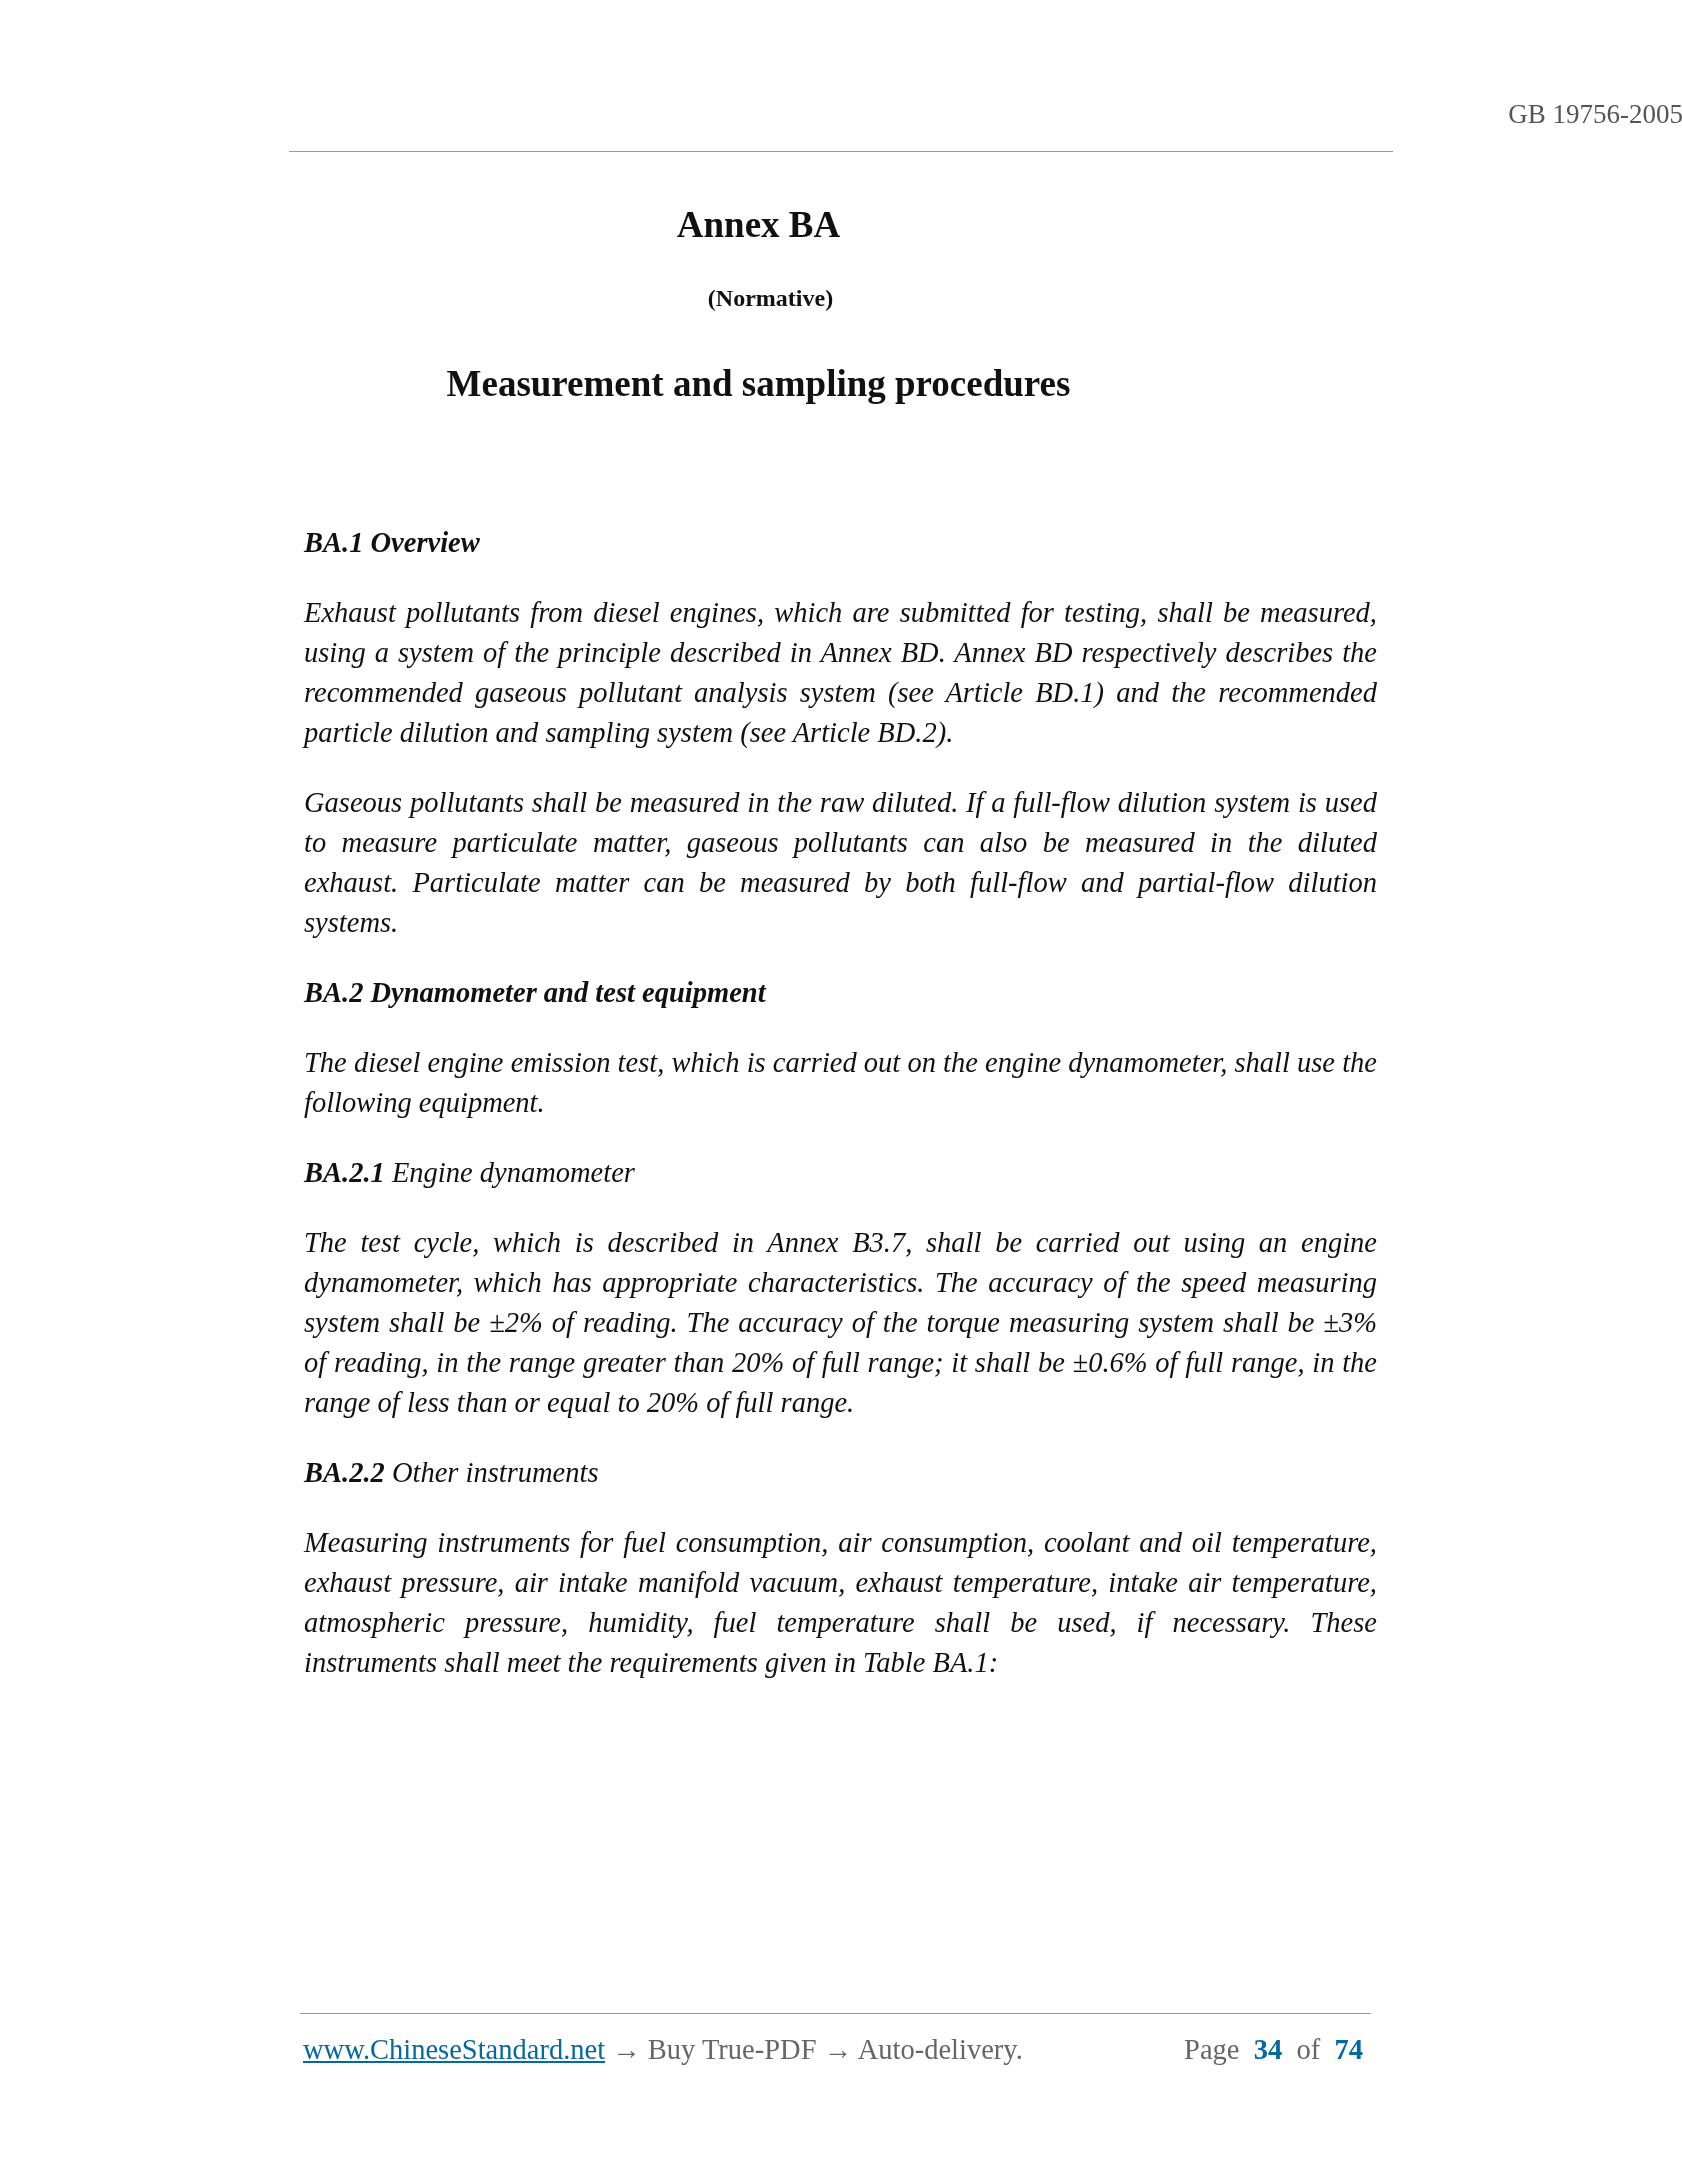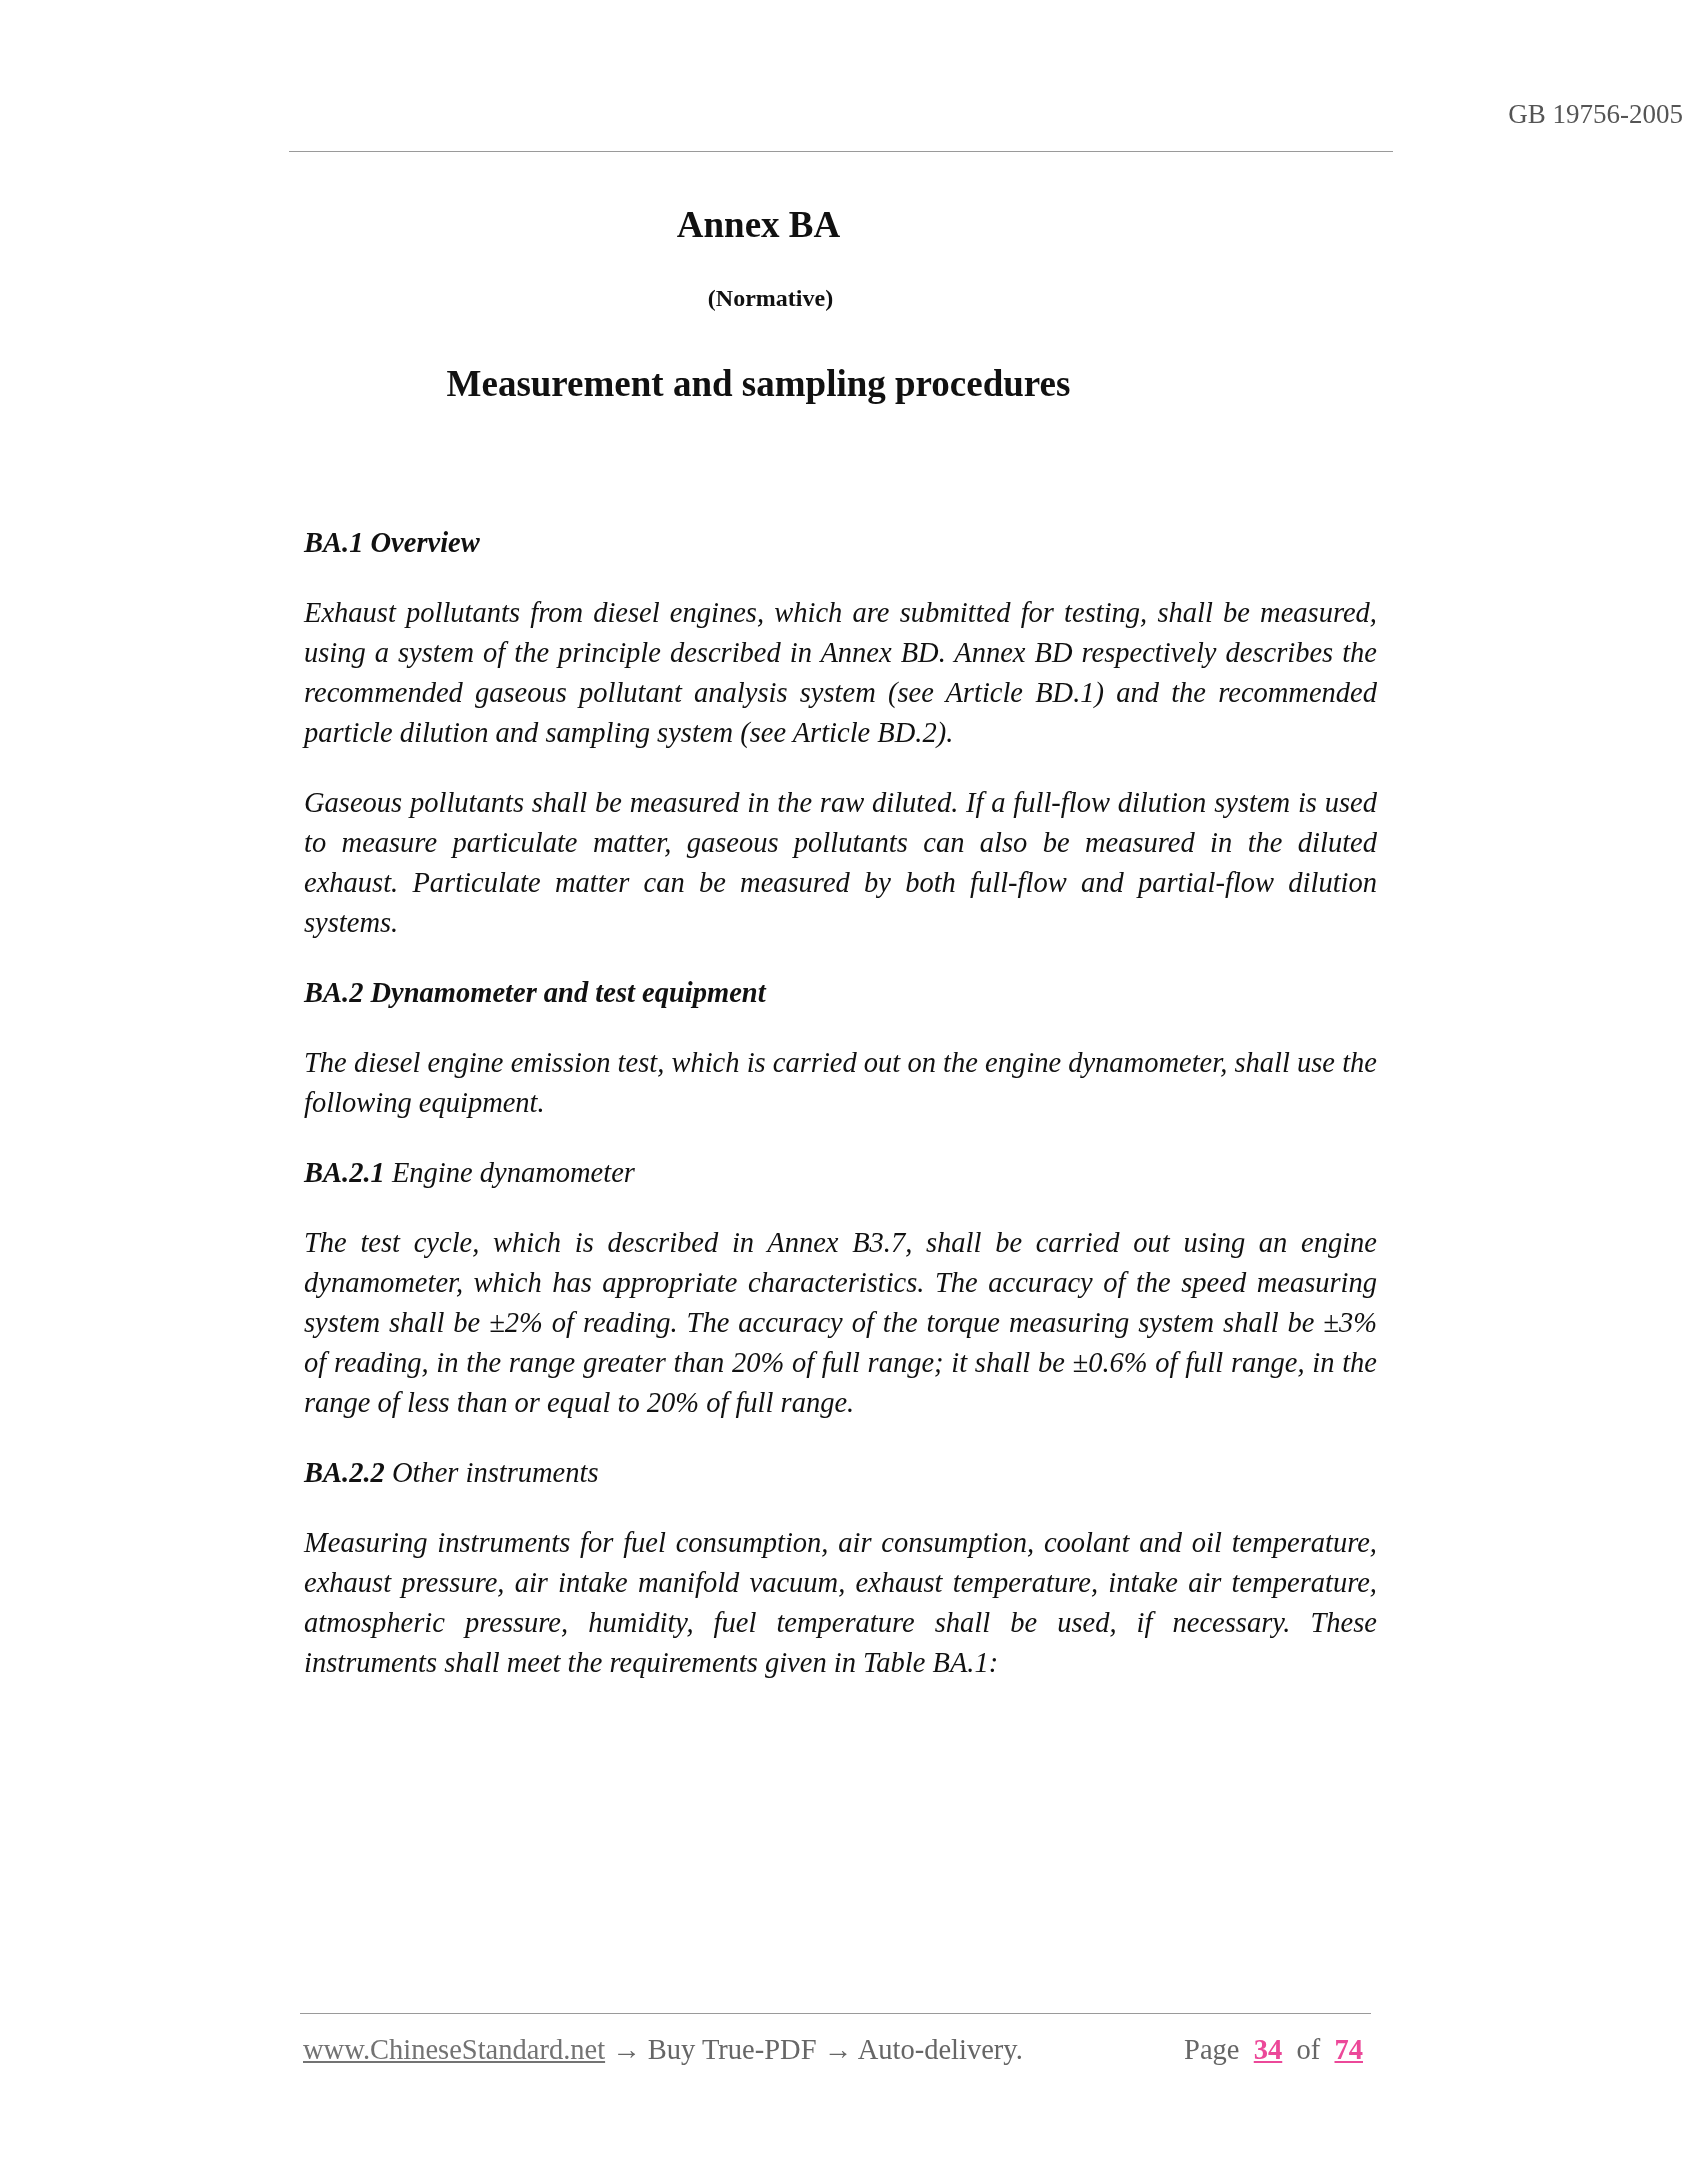"www.ChineseStandard.net" .footer a { color: #737373 -> #0369a1 }
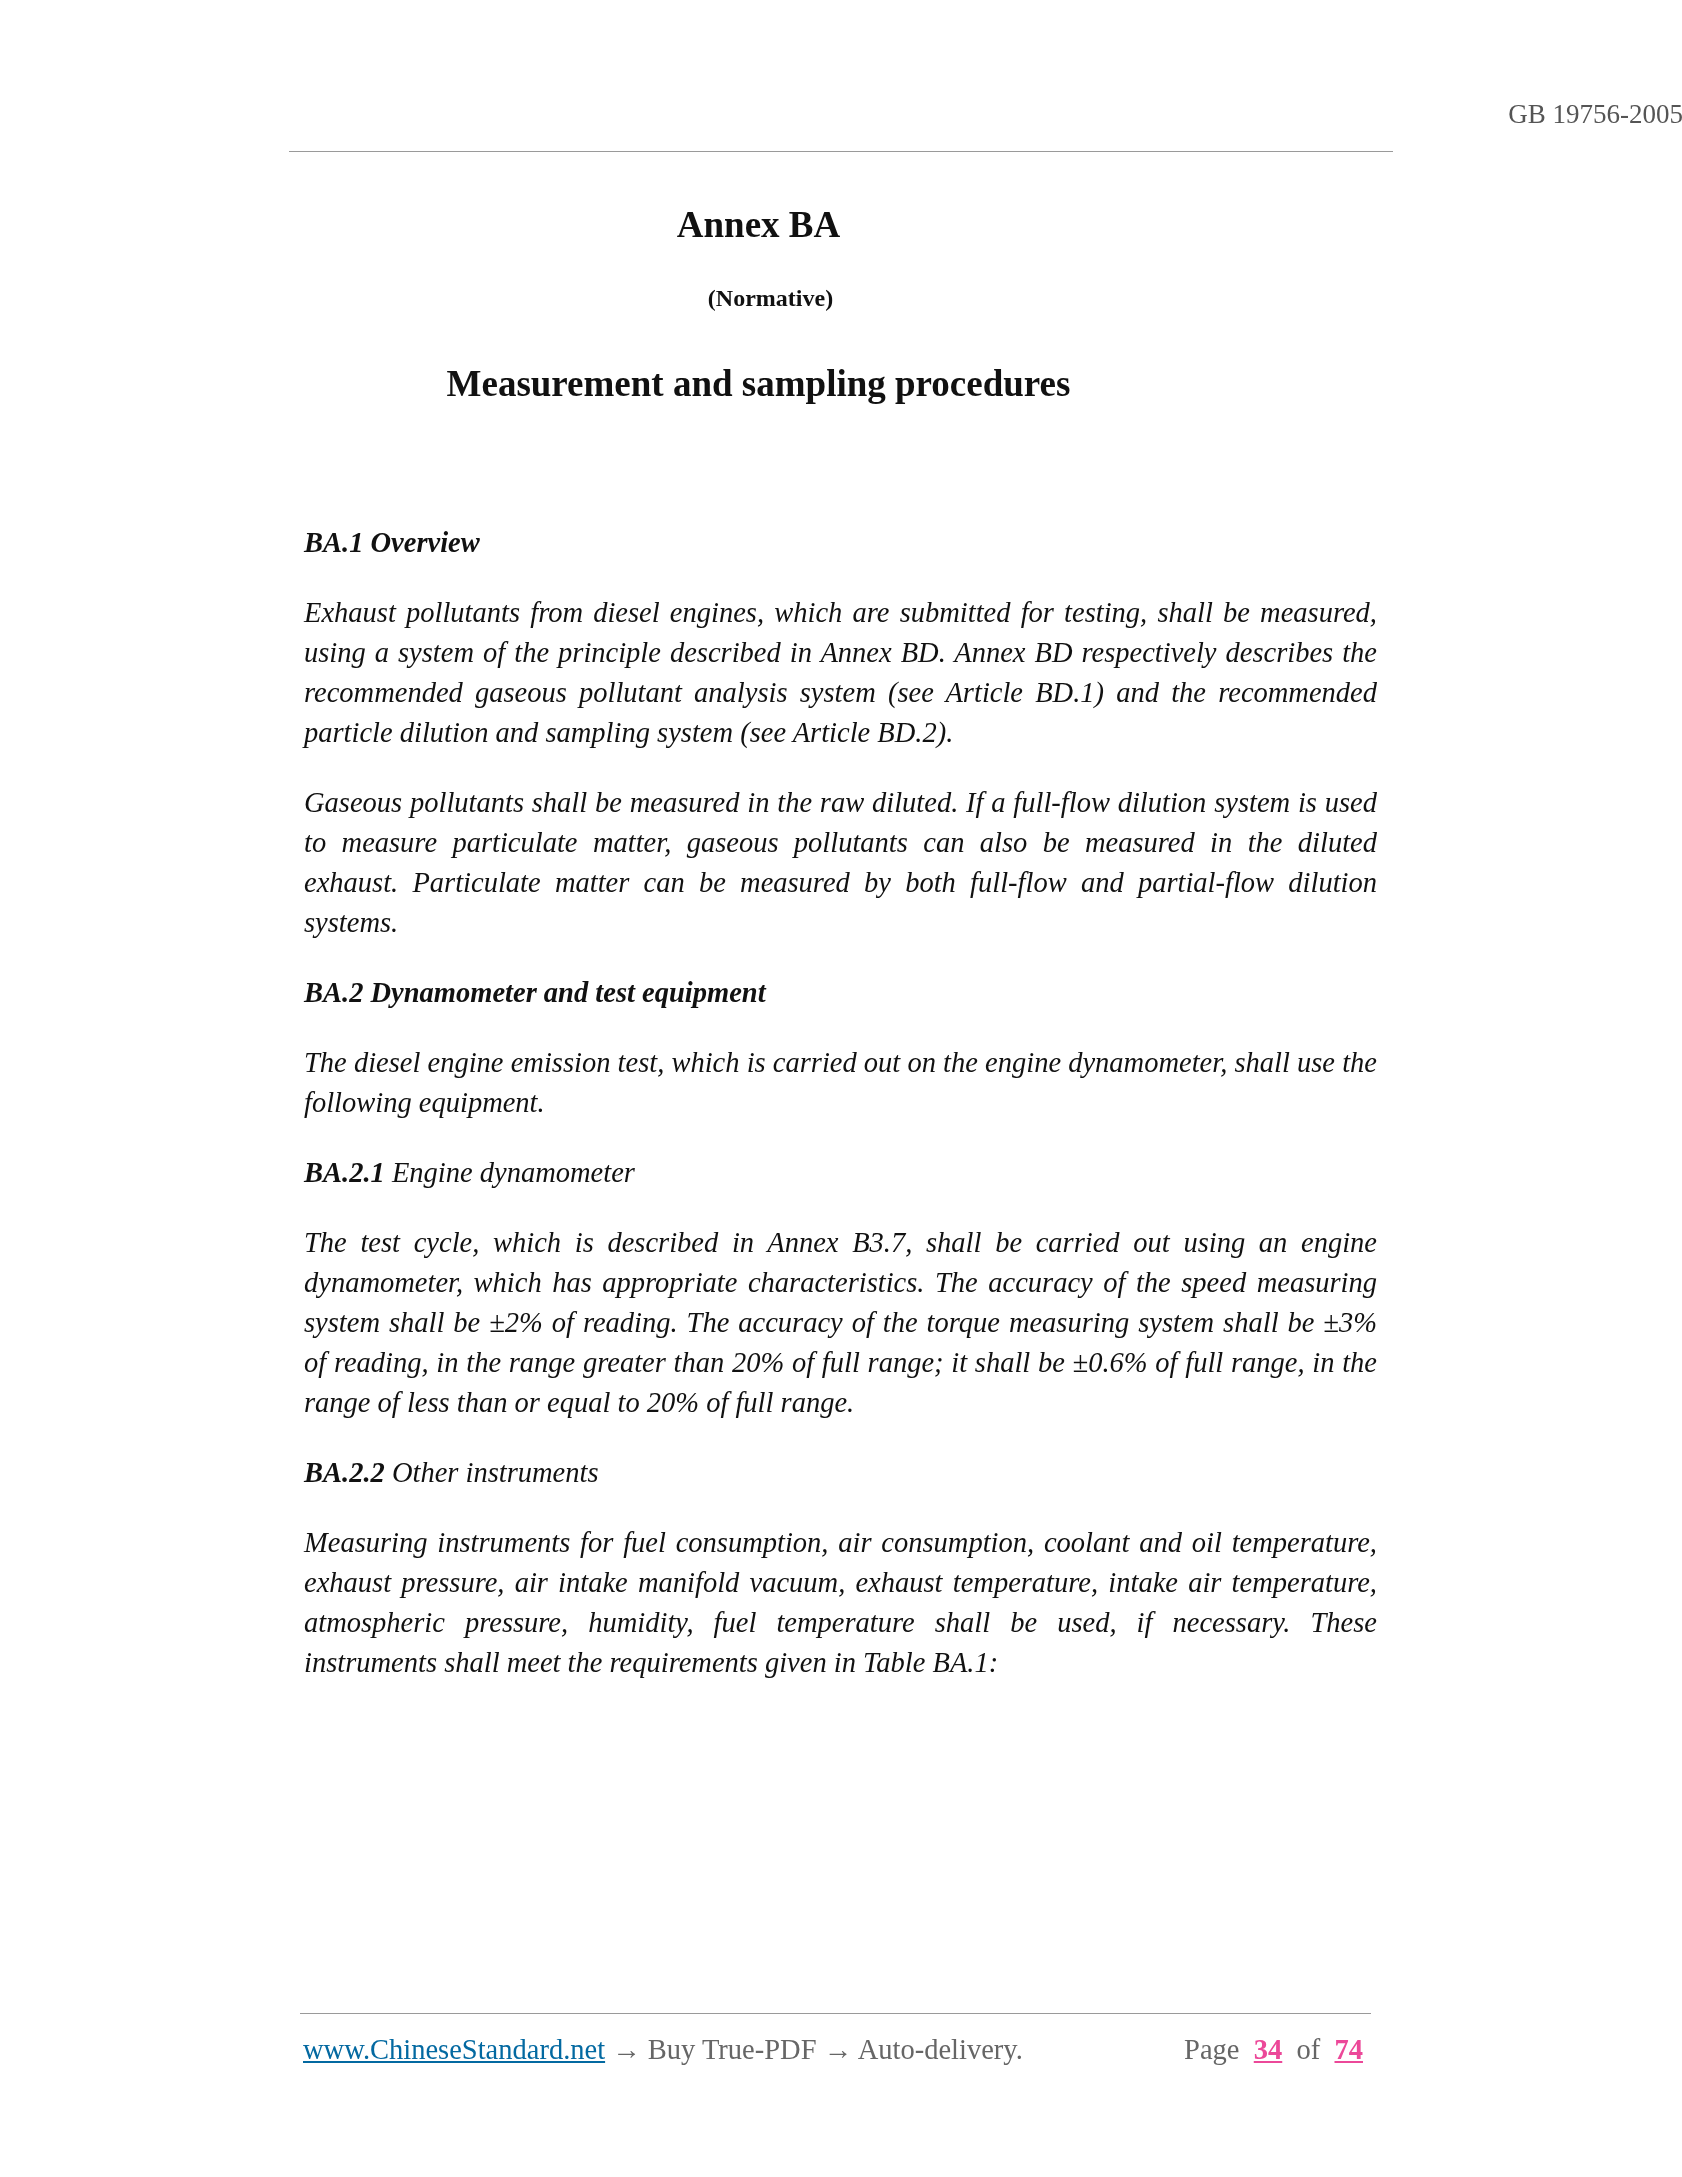"34" .footer .num { color: #ec4899 -> #0369a1; text-decoration: underline -> none }
